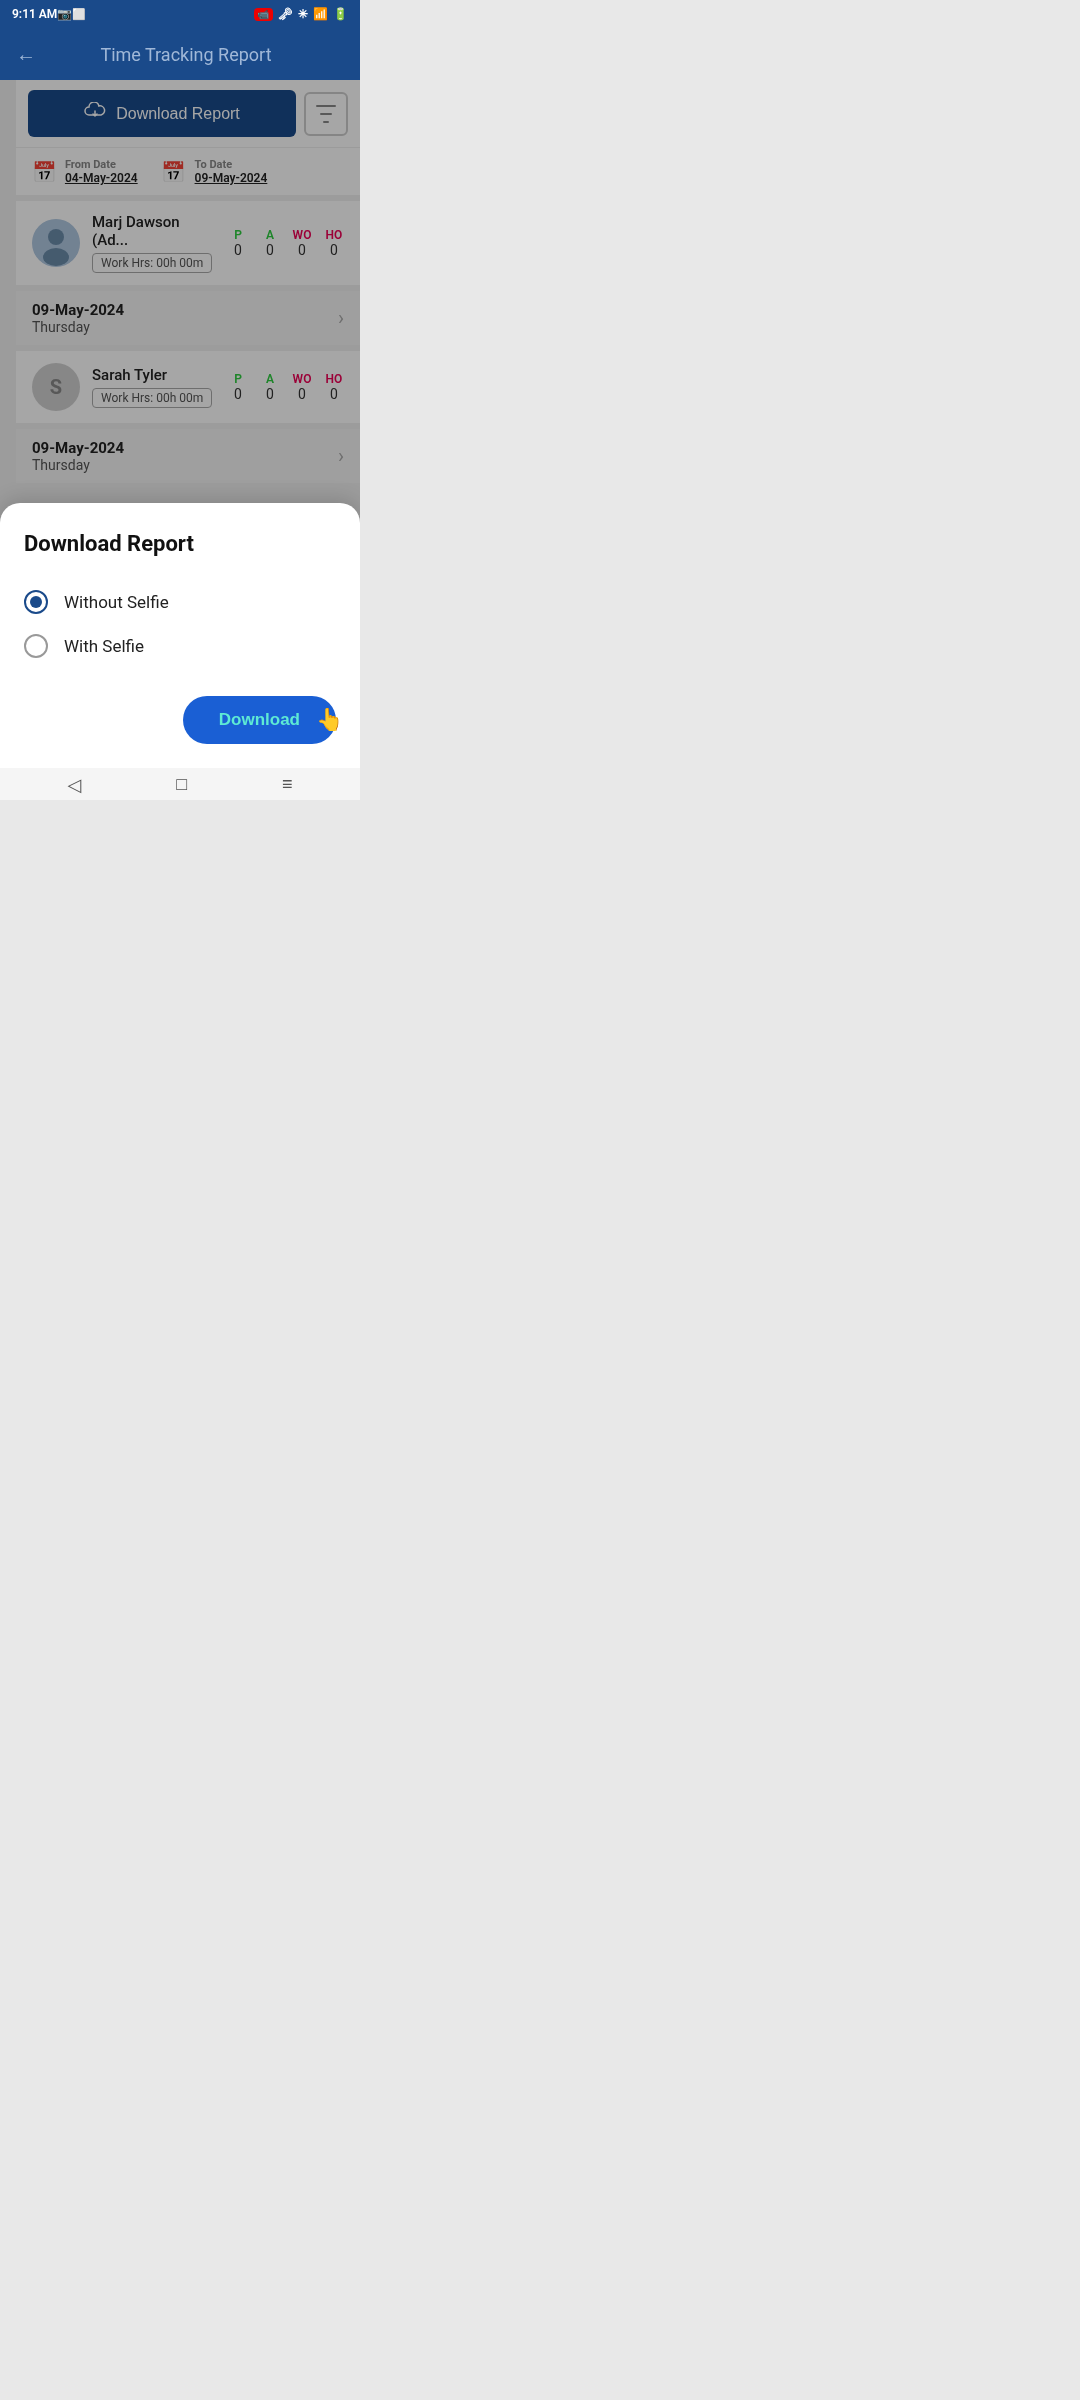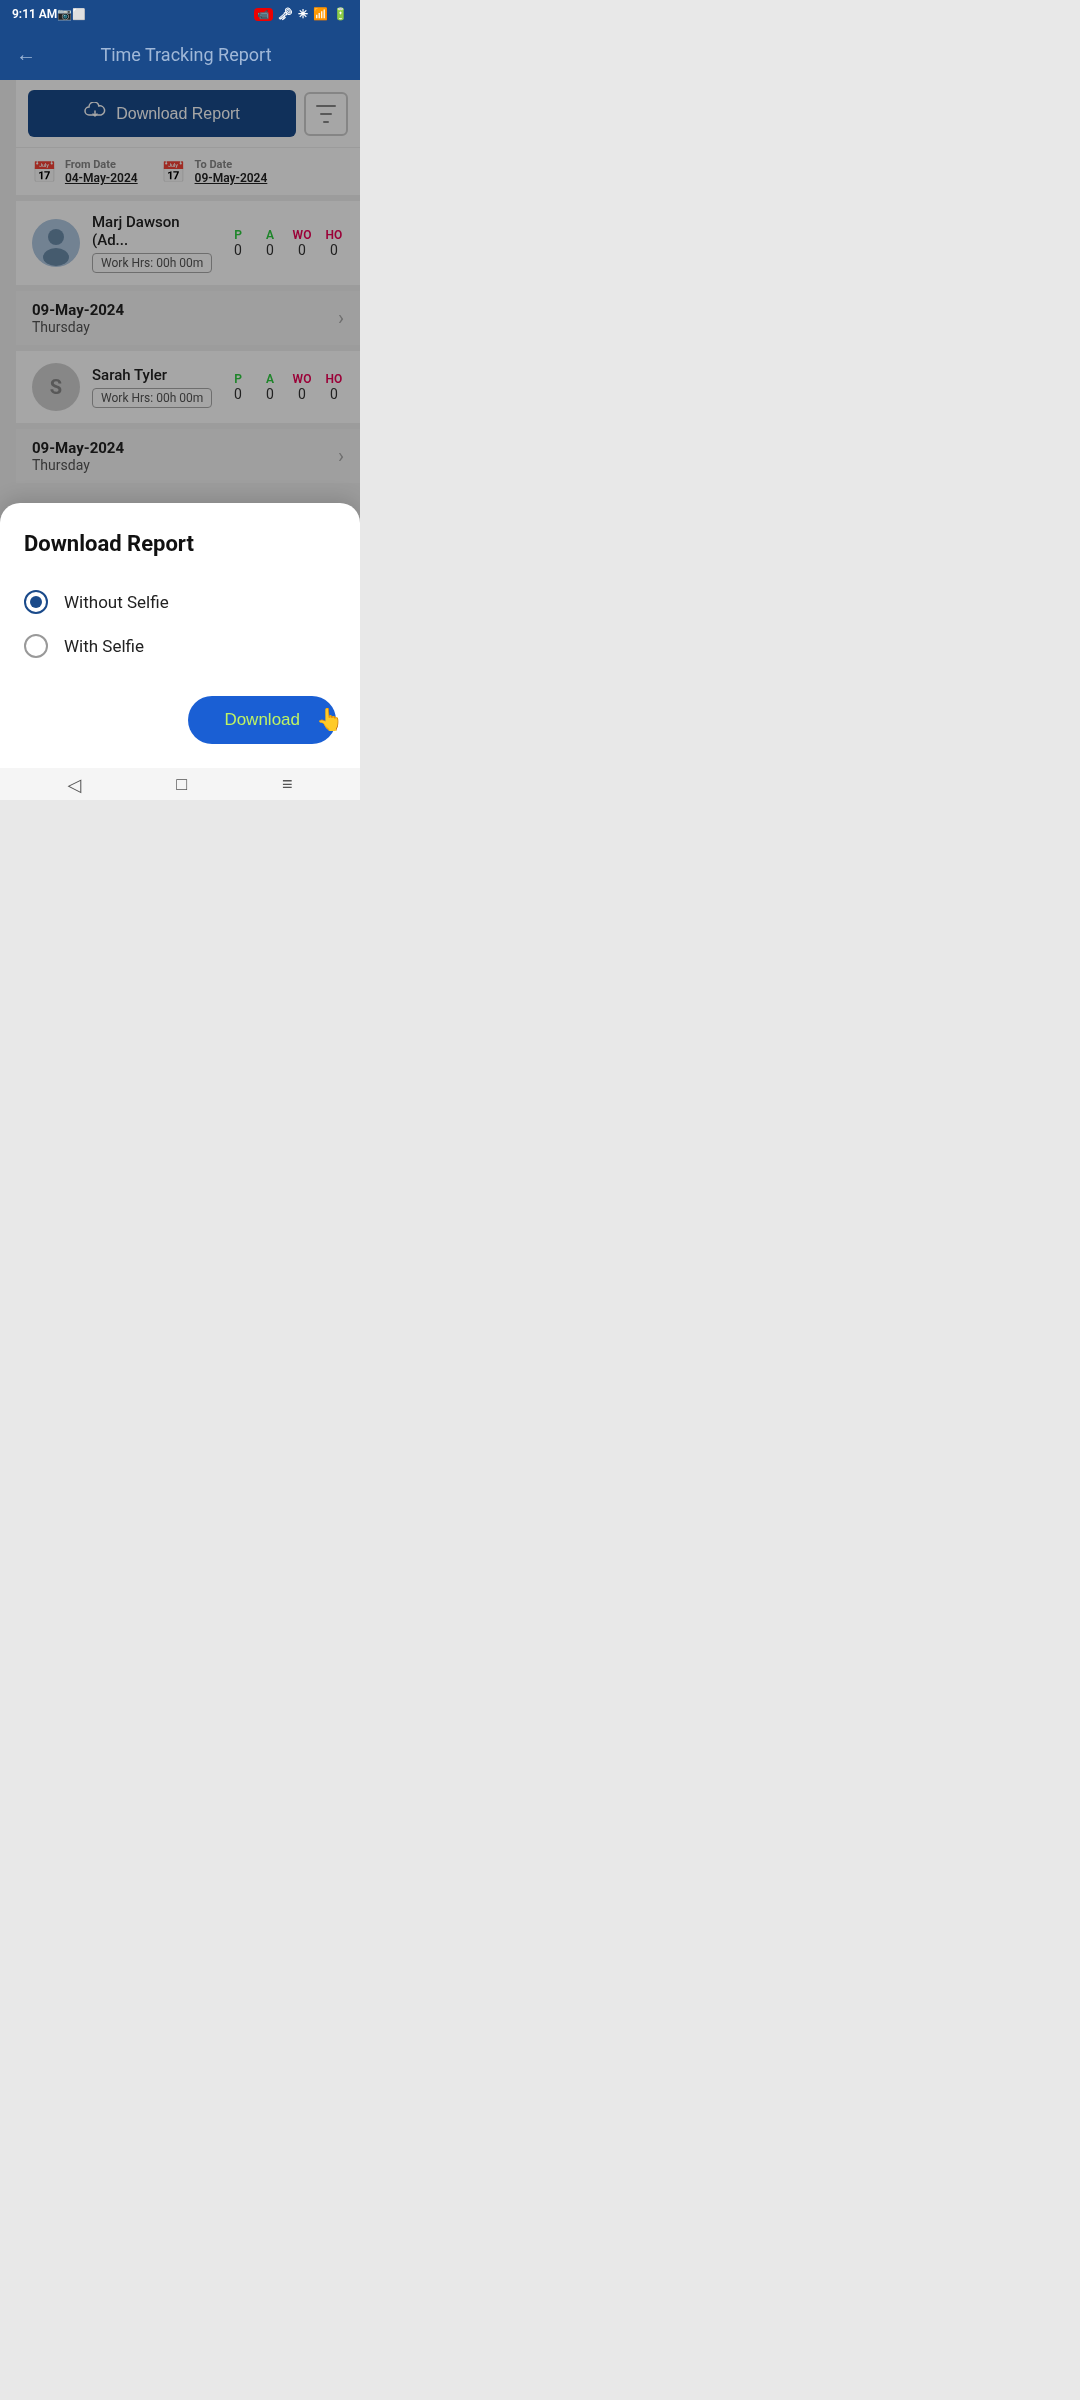"Download" .sheet-download-btn { color: #bef264 -> #5eead4; font-weight: 400 -> 700 }
